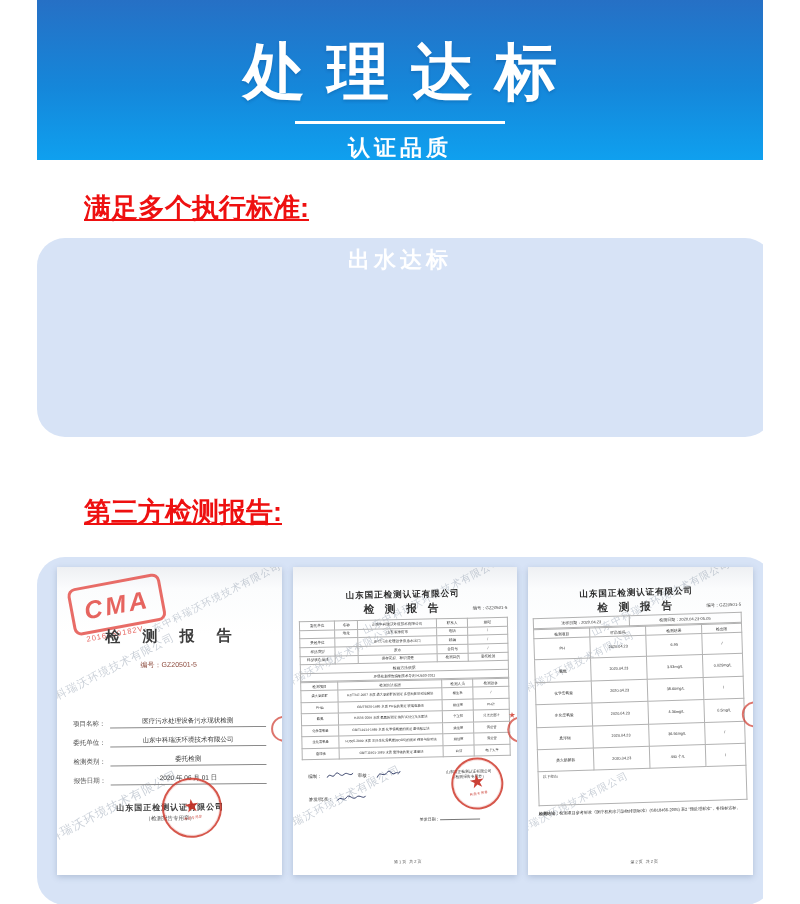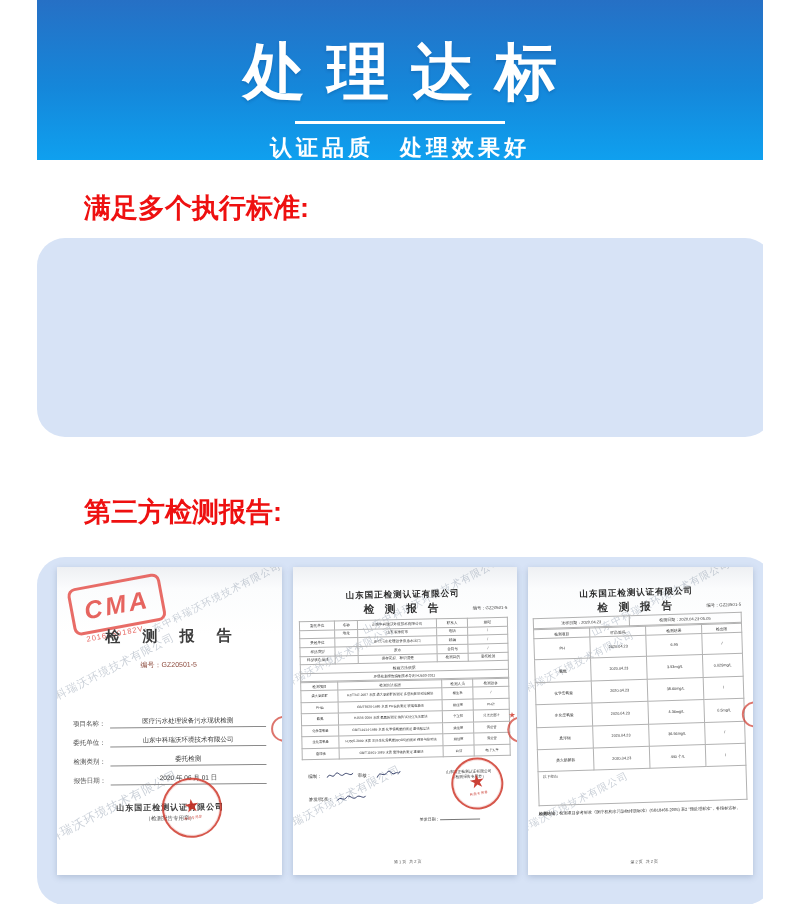"认证品质" .banner-tagline { flex-direction: none -> column }
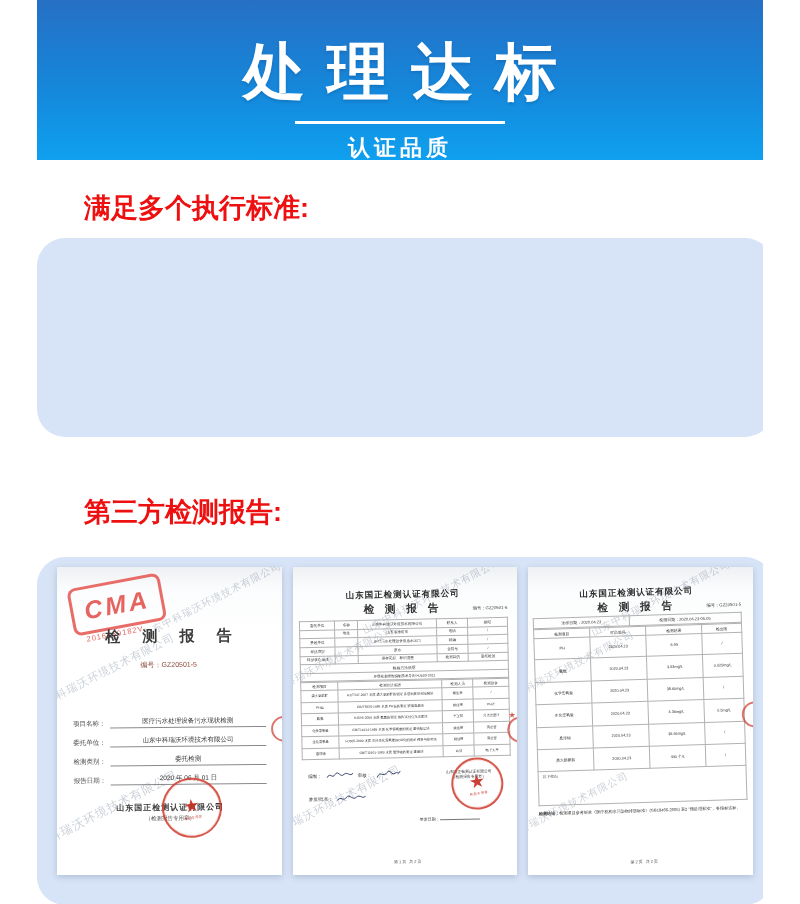"满足多个执行标准:" .sec-heading { text-decoration: none -> underline }
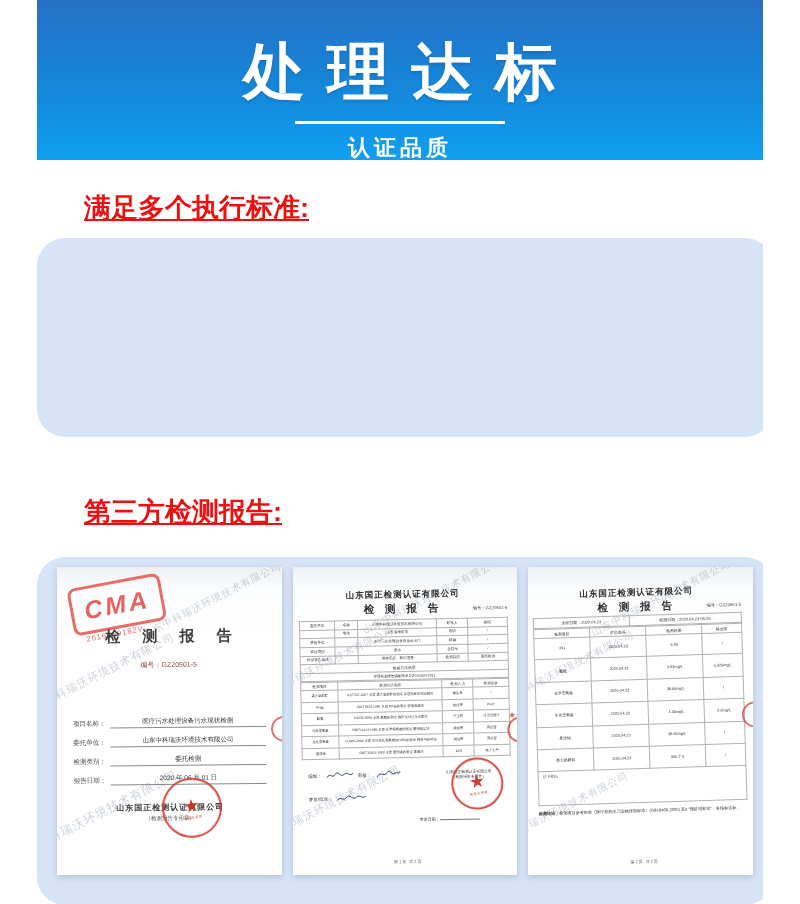"出水达标" span { html: none -> <span>出水达标</span> }
